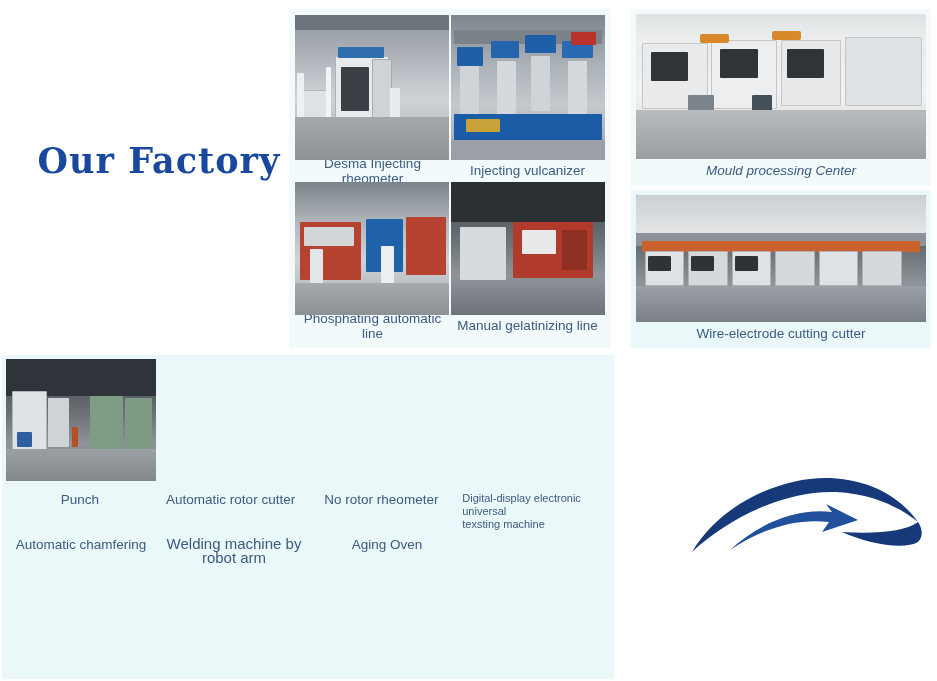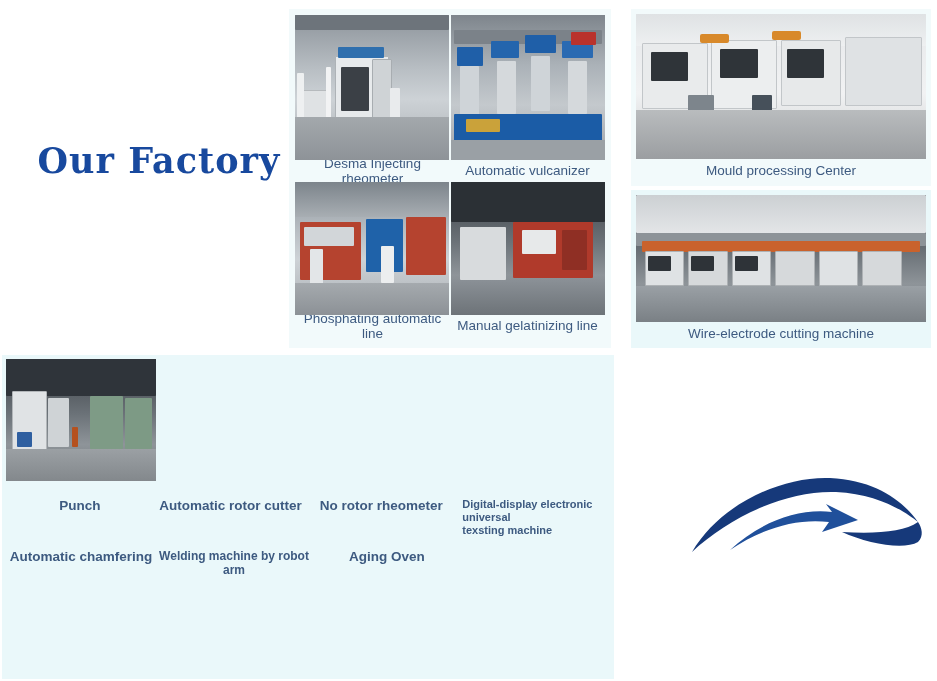"Automatic vulcanizer" div.cap { text: Automatic -> Injecting }
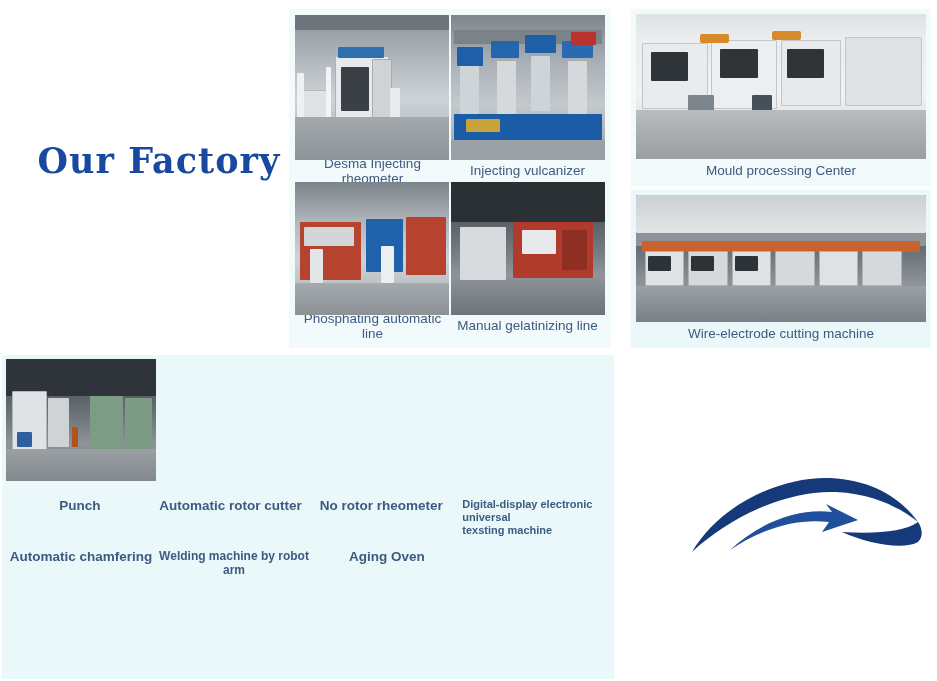"Mould processing Center" div.cap { font-style: none -> italic }
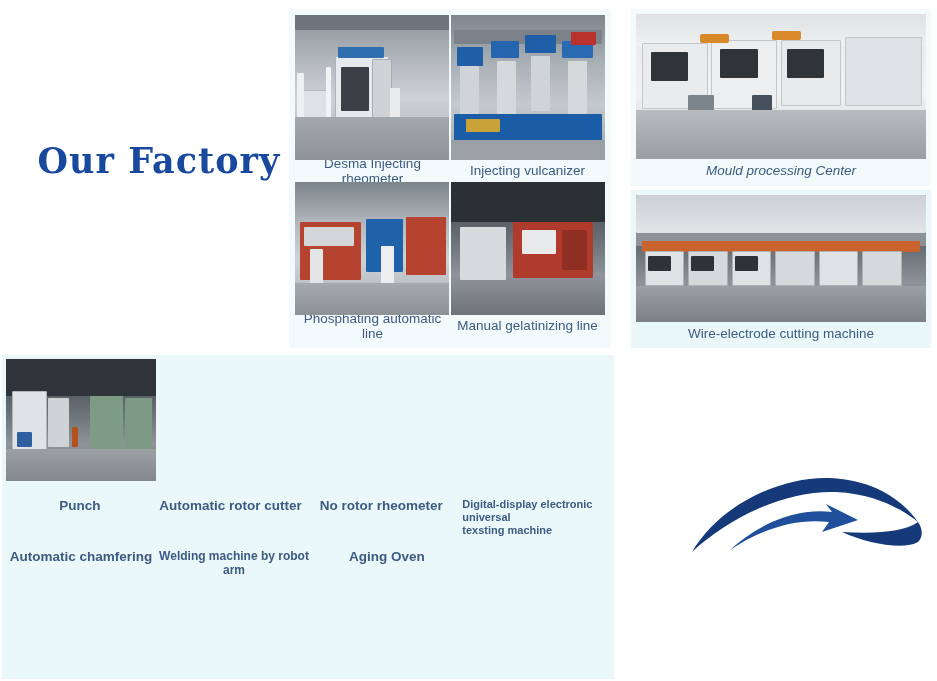"Wire-electrode cutting machine" div.cap { text: machine -> cutter }
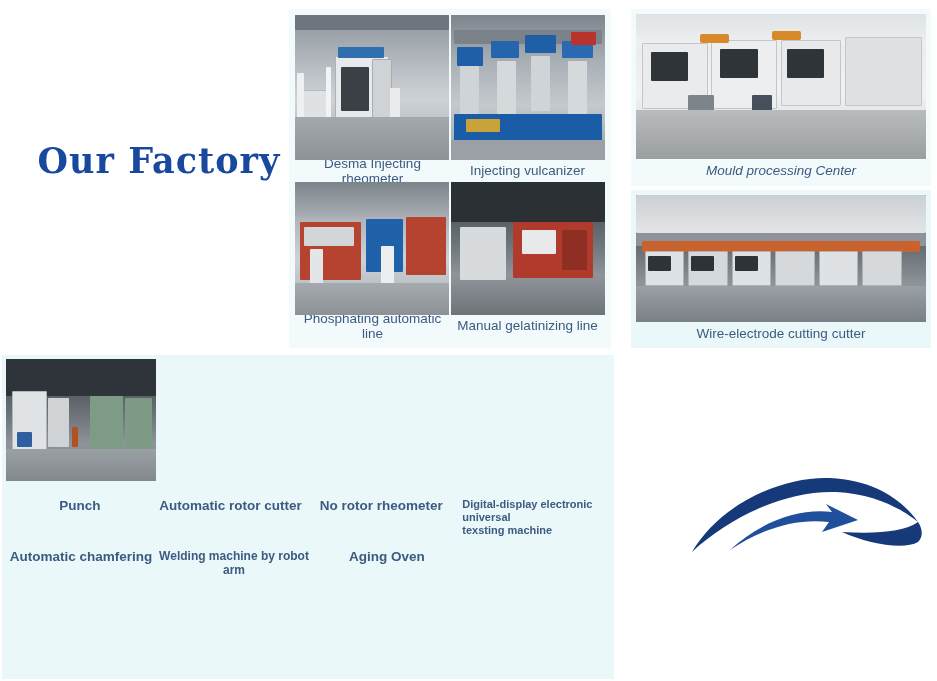"Punch" .bcap { font-weight: bold -> none; padding-top: 17px -> 11px }
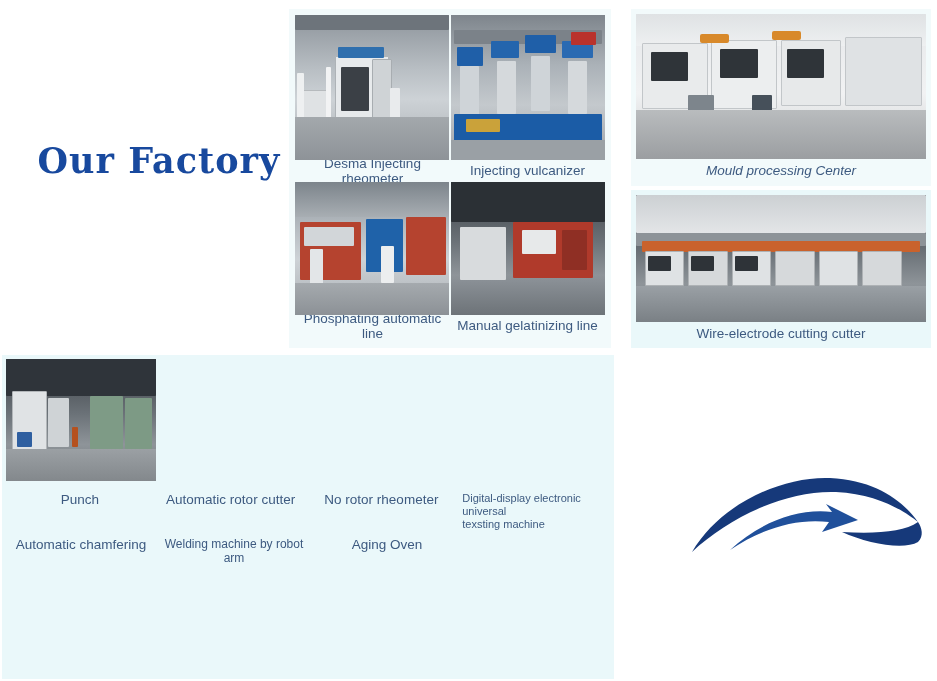"Welding machine by robot arm" .cap.smallc { font-size: 12px -> 15px }
